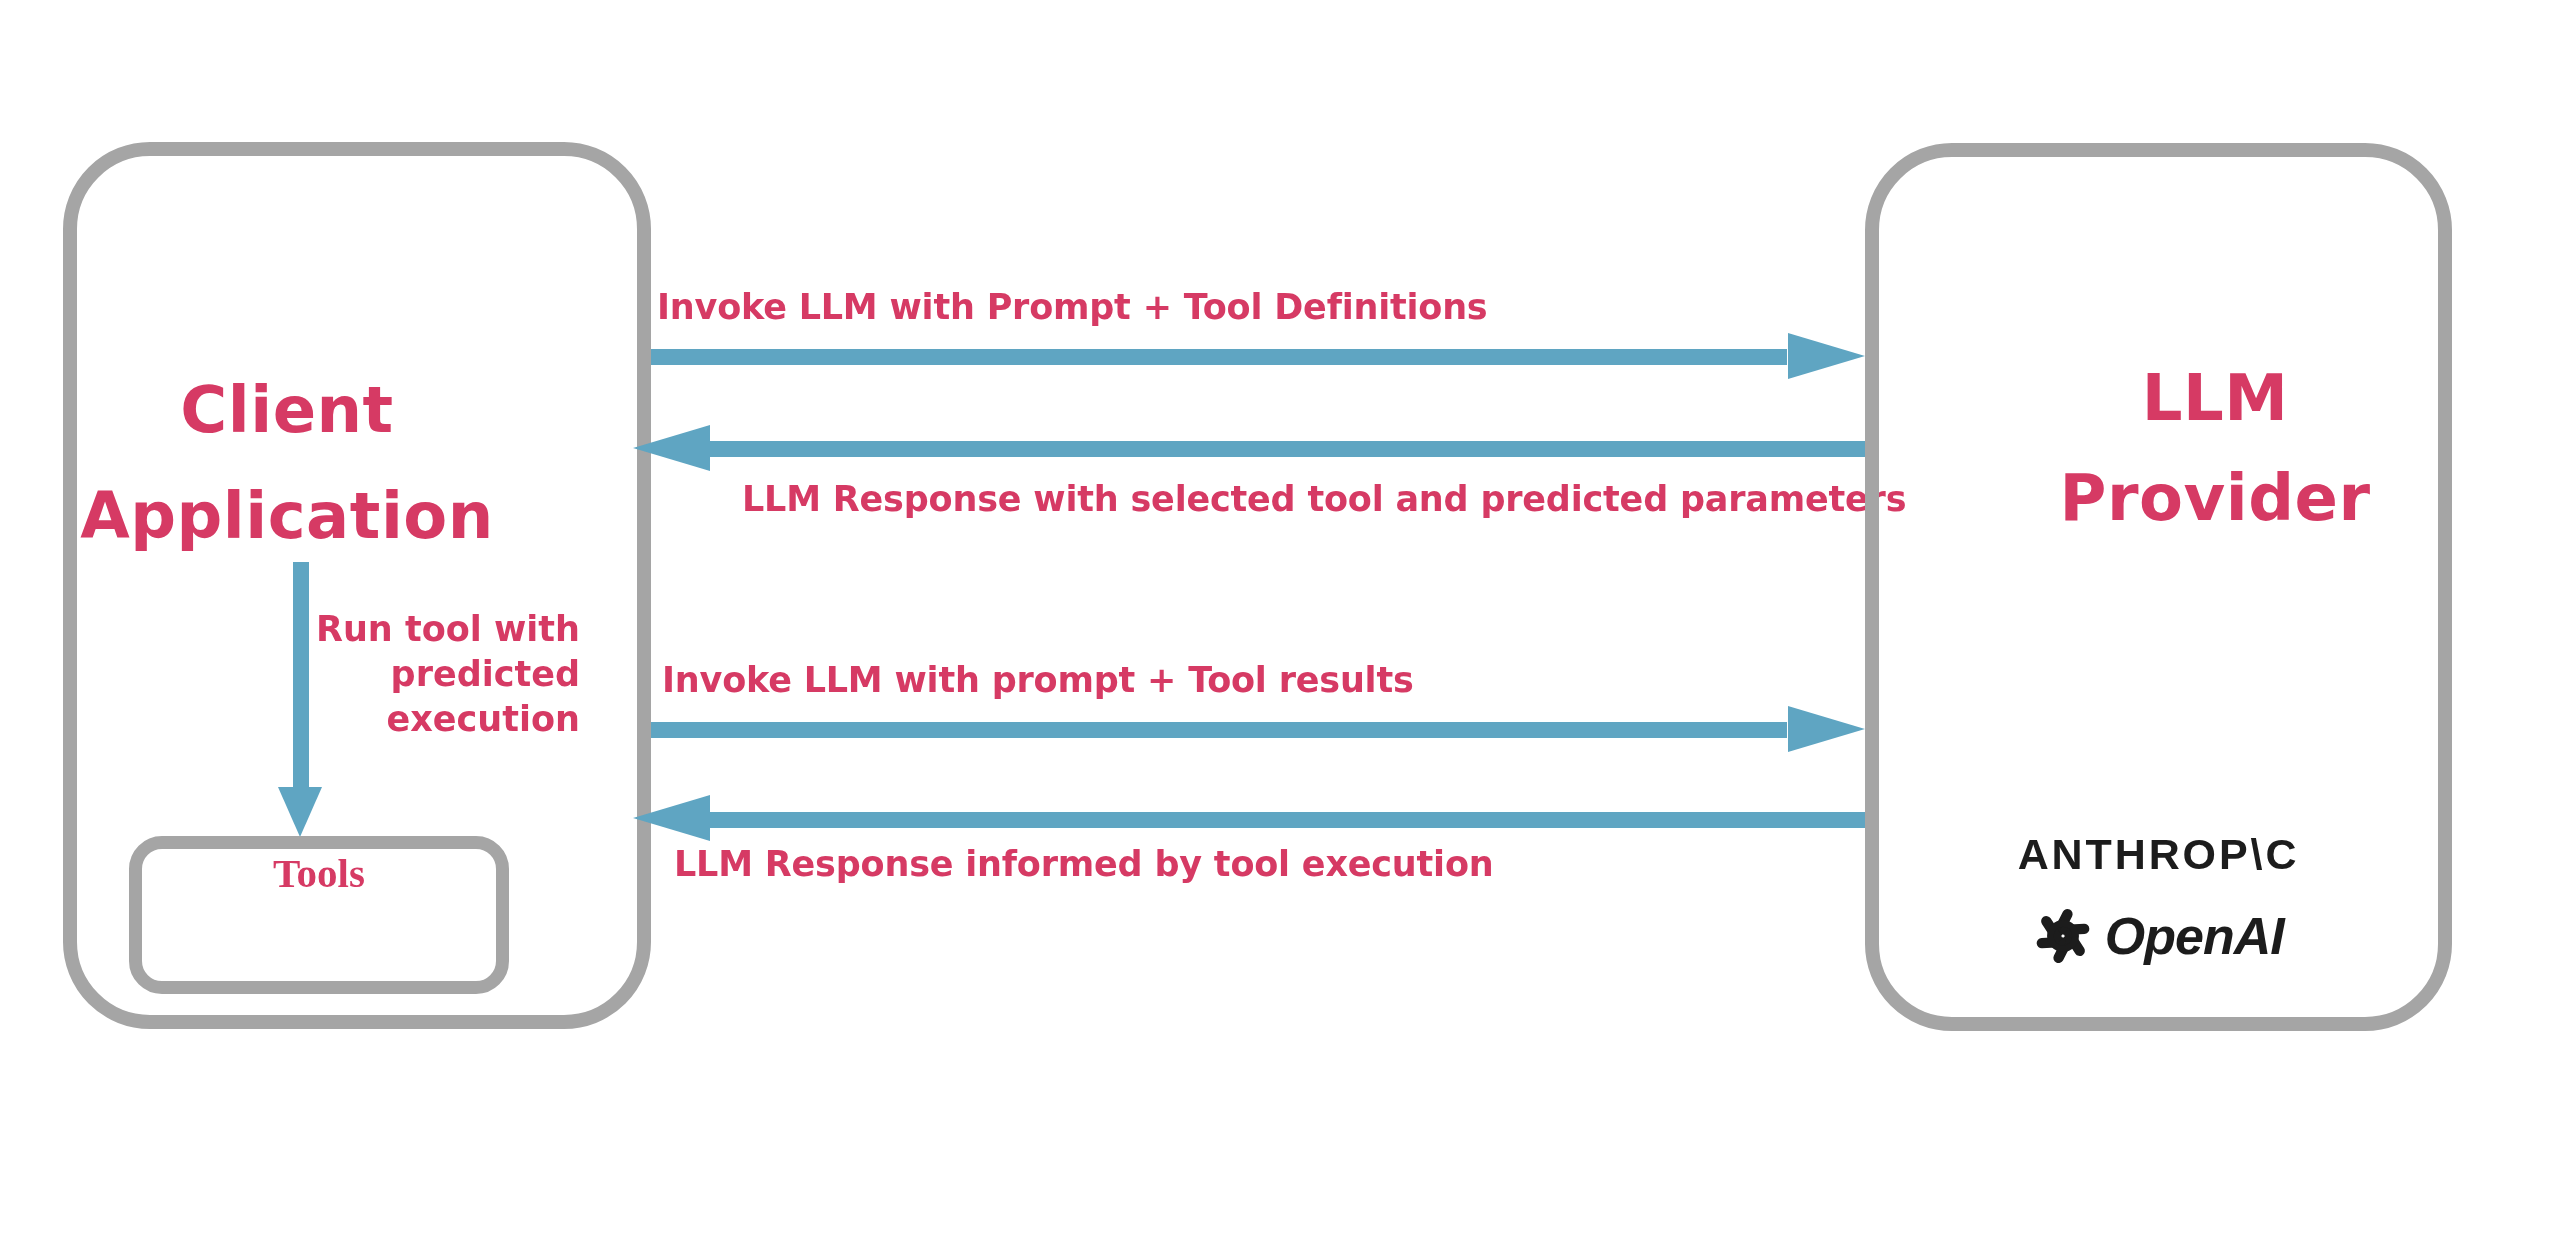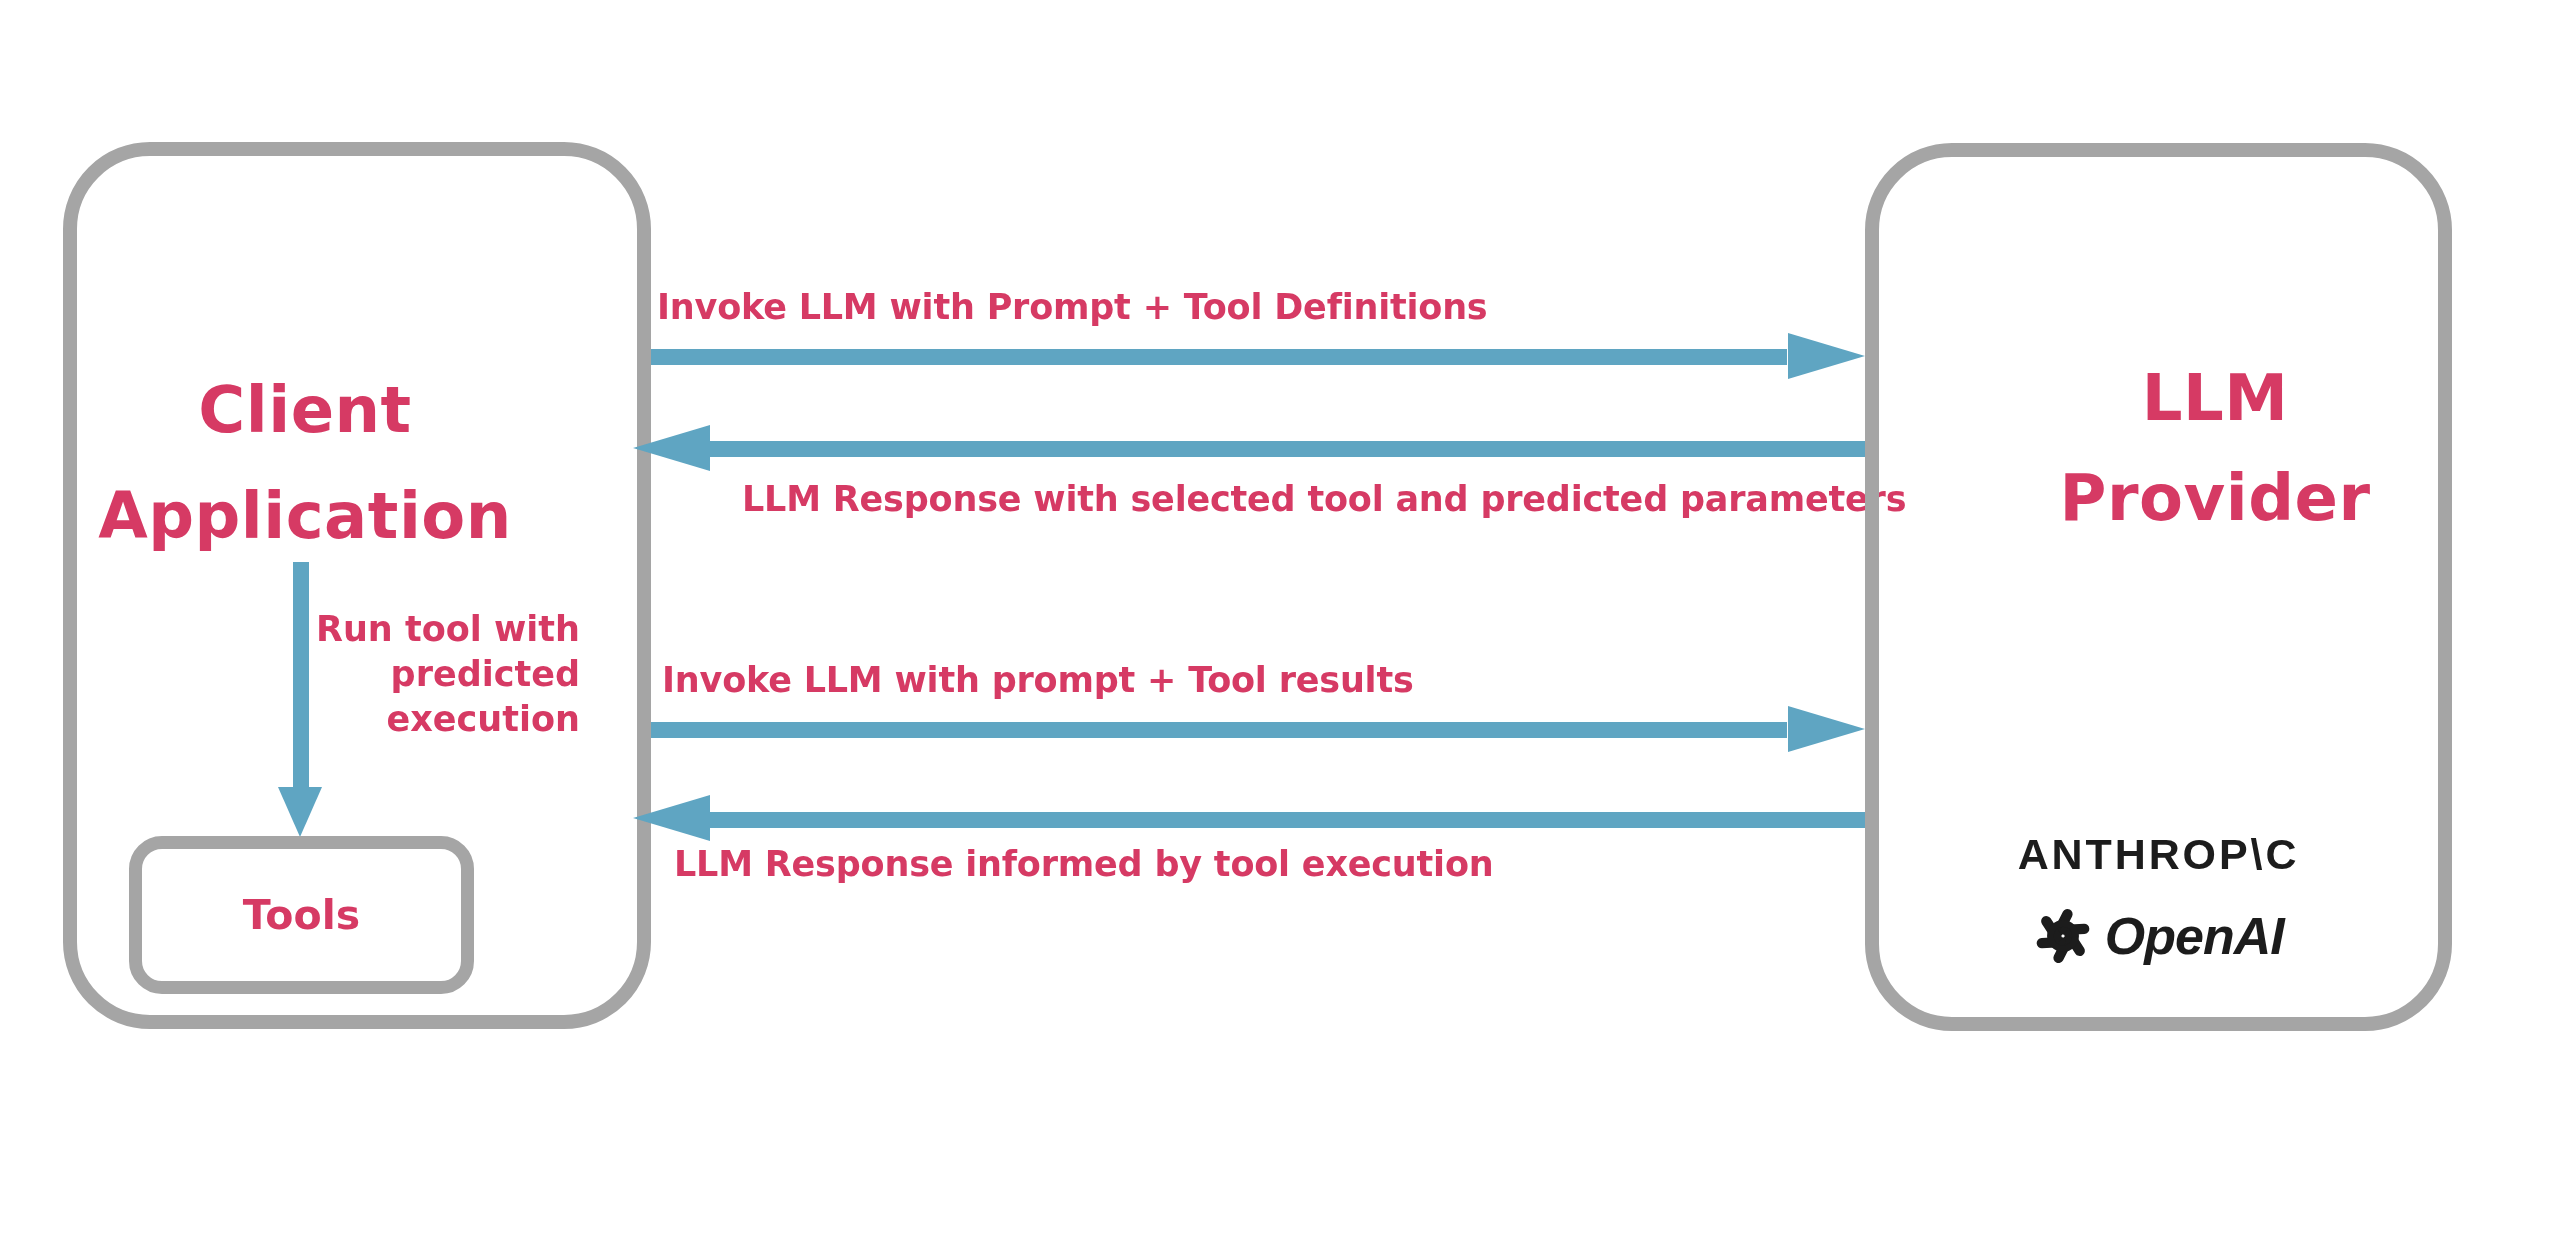"Client" .client-title { left: 63px -> 45px }
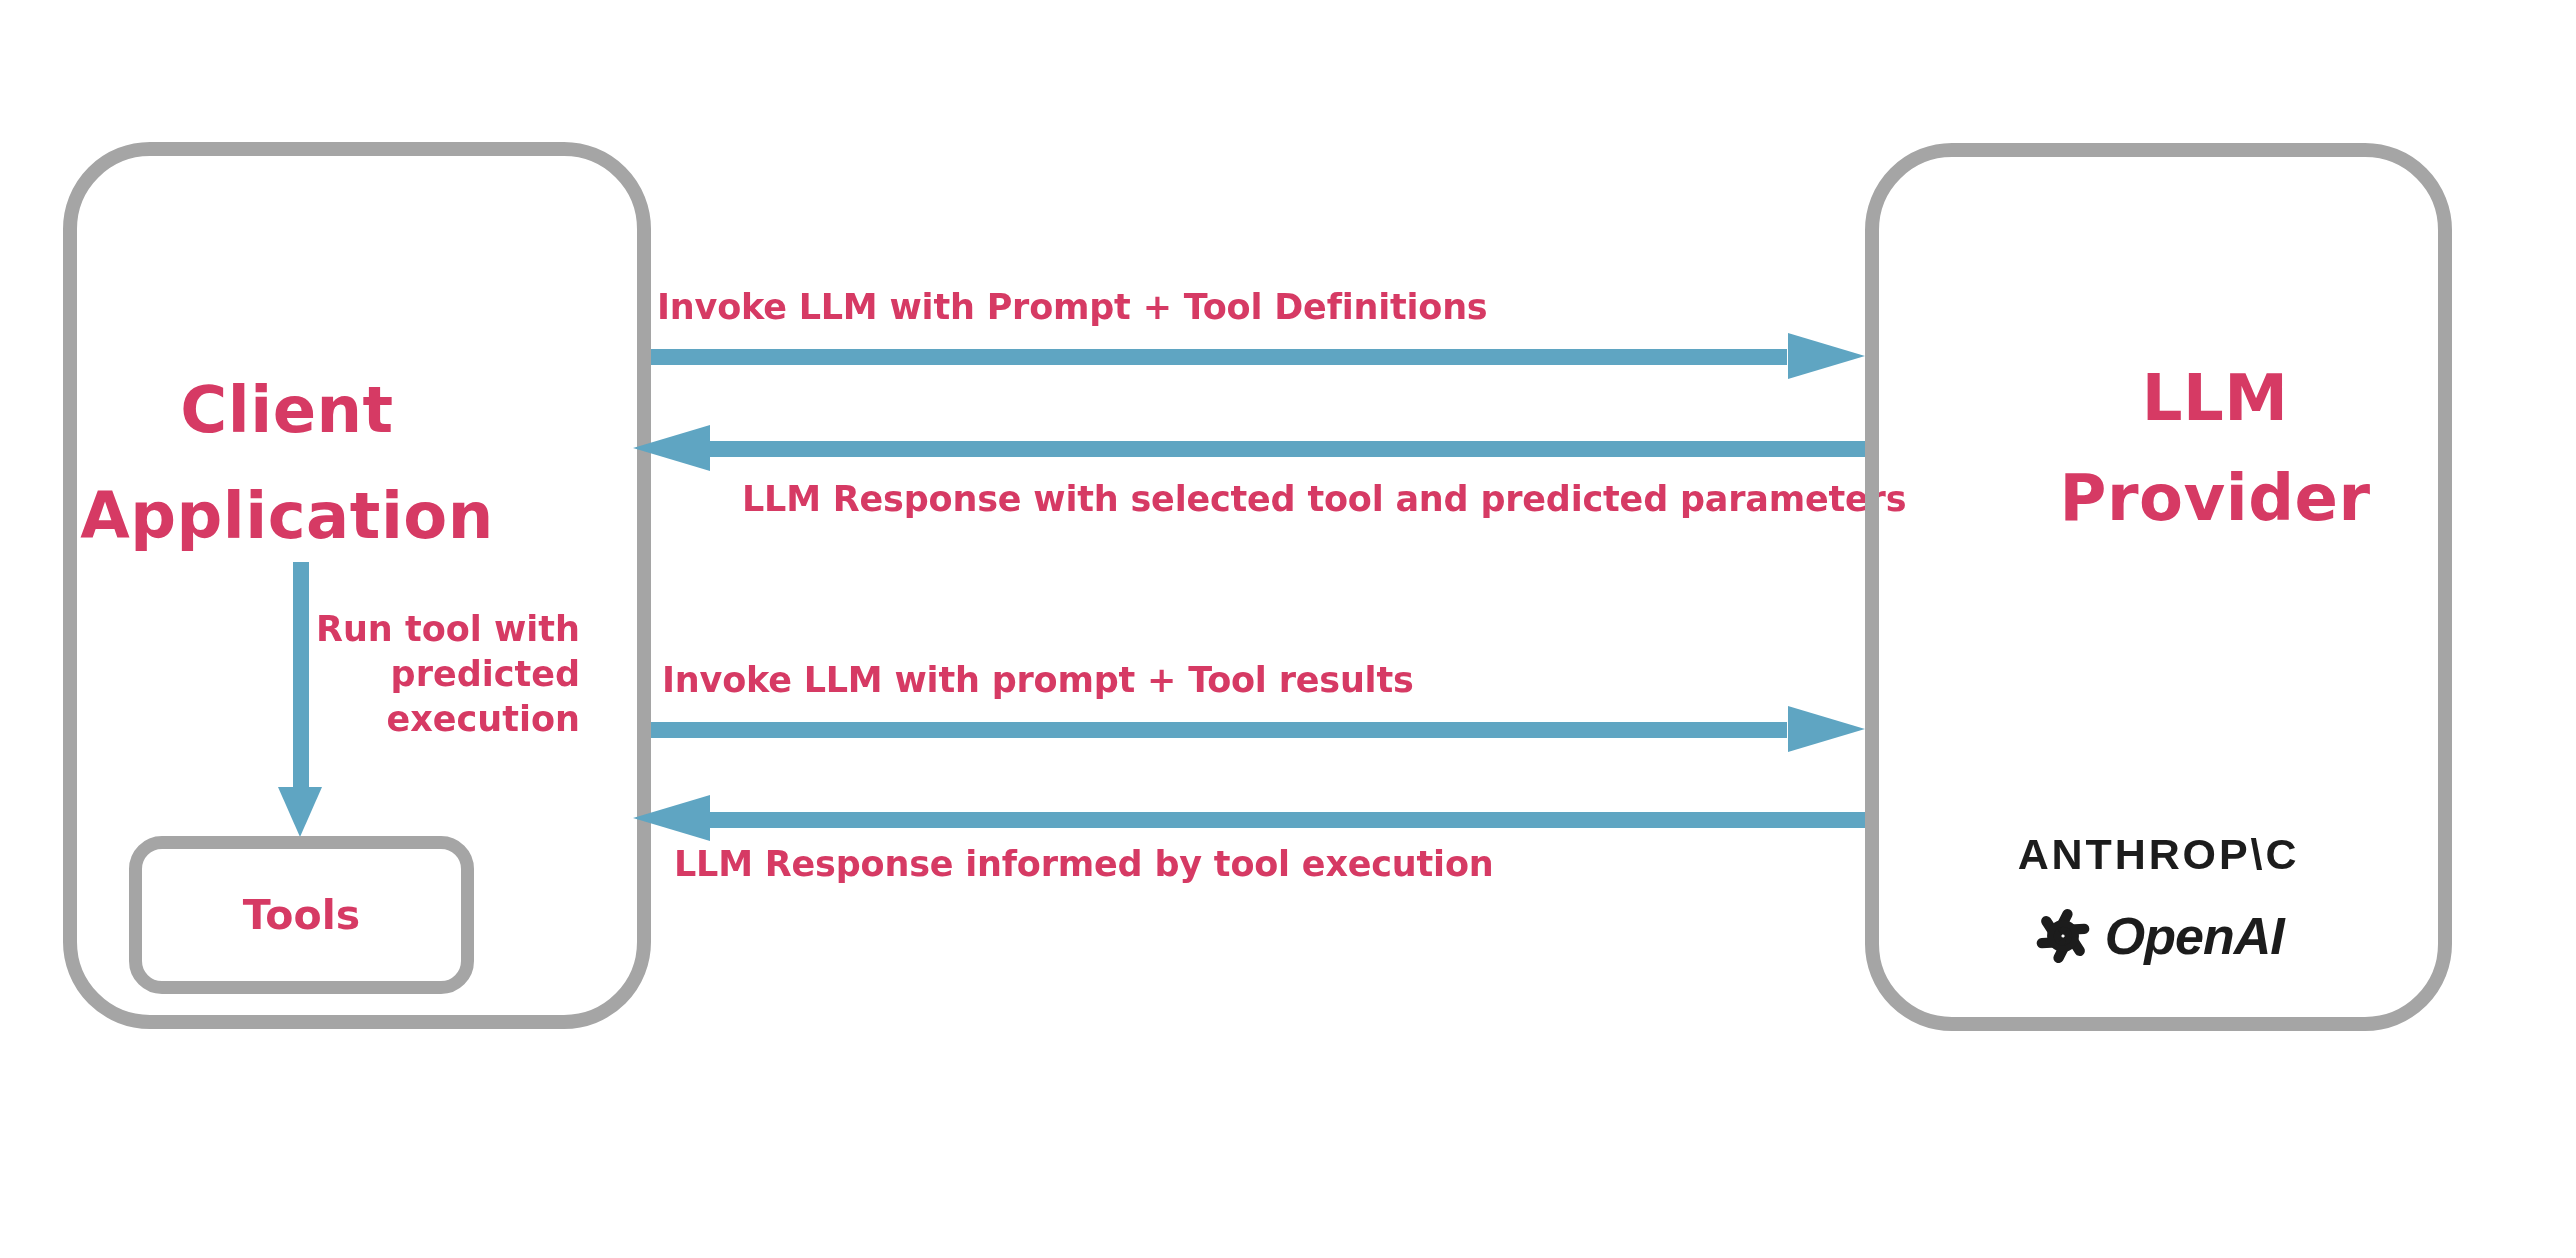"Tools" .box.tools { align-items: center -> none; font-family: none -> Liberation Serif, serif; width: 345px -> 380px }
